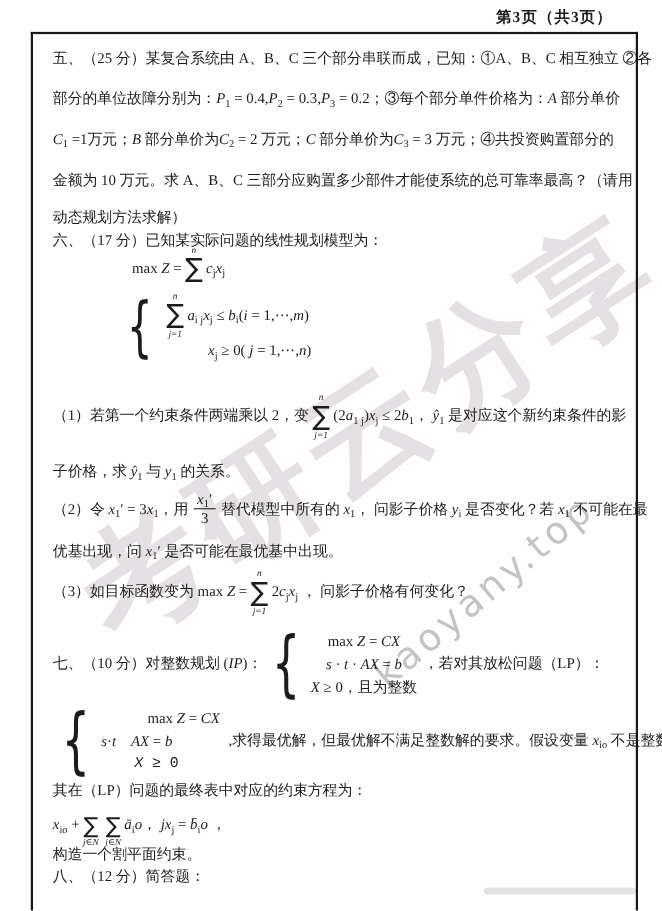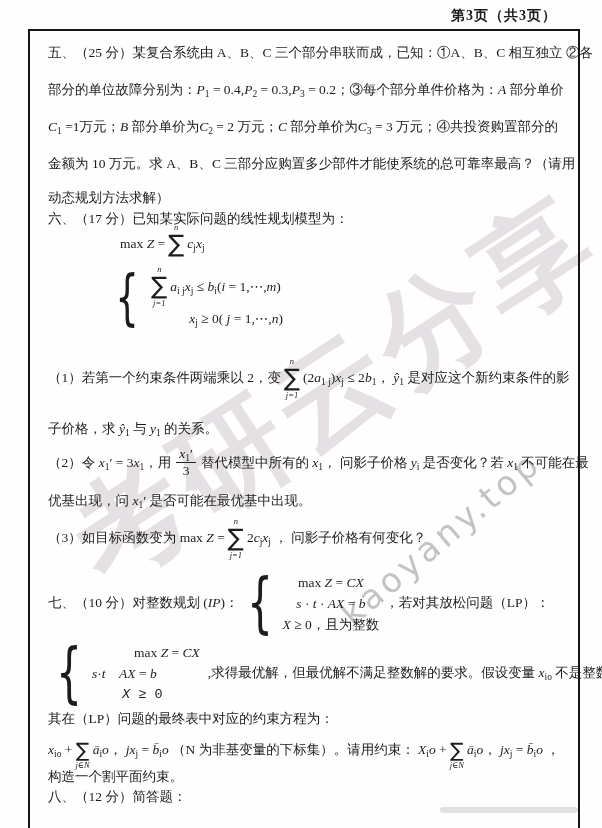"āio， jxj = b̄io （N" span { html: <span><i>ā</i><sub>i</sub><i>o</i>， <i>jx</i><sub>j</sub> = <i>b̄</i><sub>i</sub><i>o</i> （N 为非基变量的下标集）。请用约束： <i>X</i><sub>i</sub><i>o</i> +</span> -> none }
